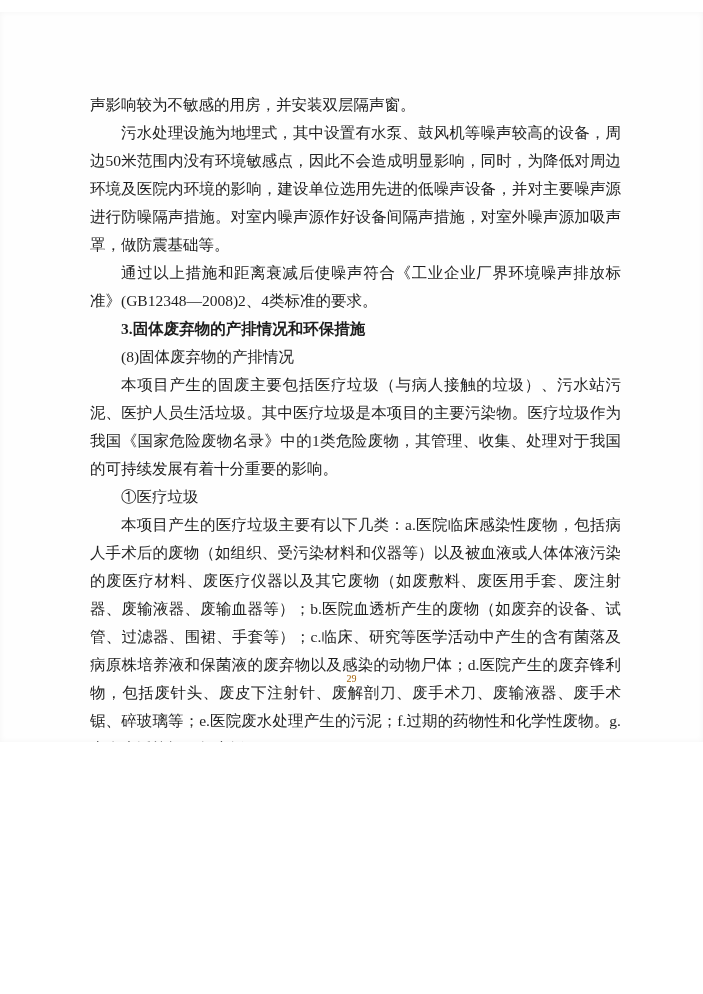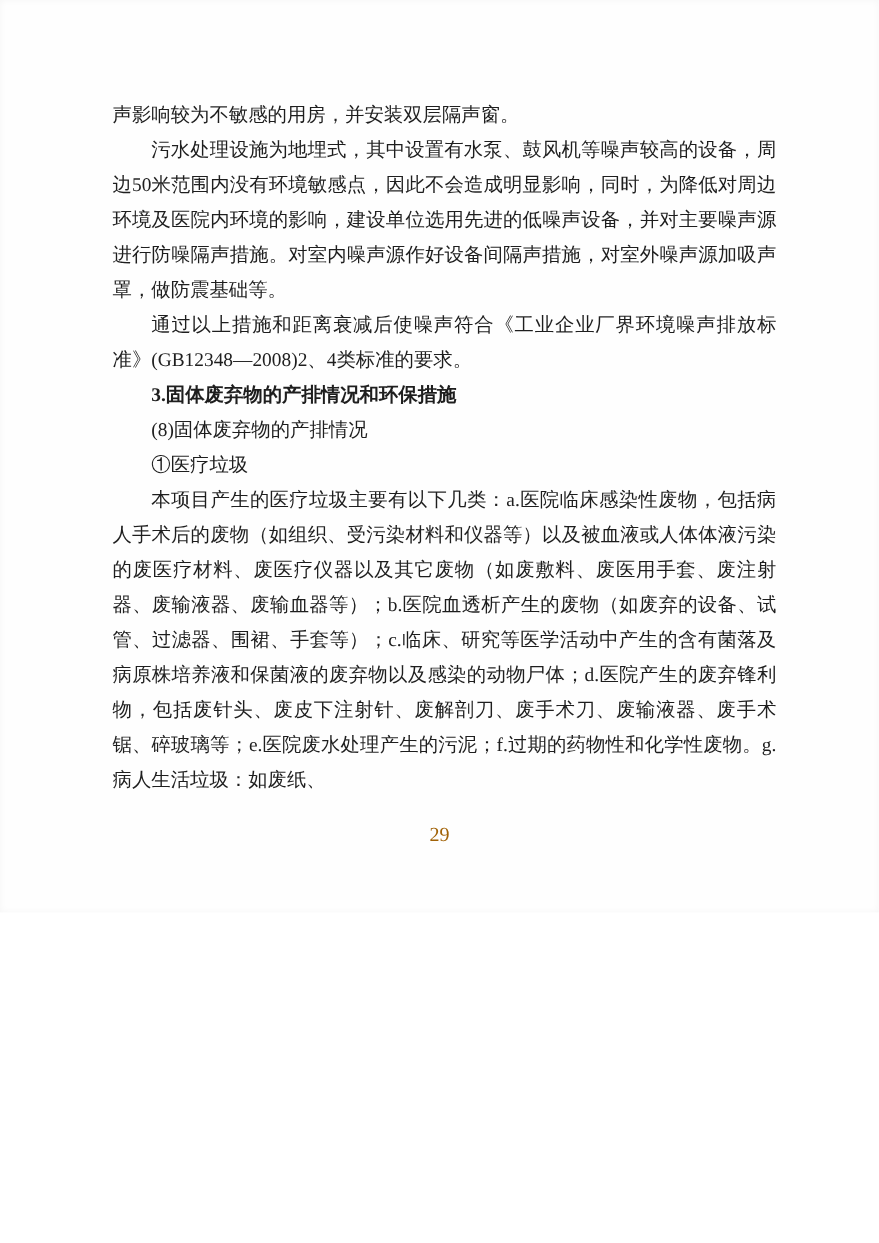"声影响较为不敏感的用房，并安装双层隔声窗。" .page { margin: 0 auto -> 12px auto }
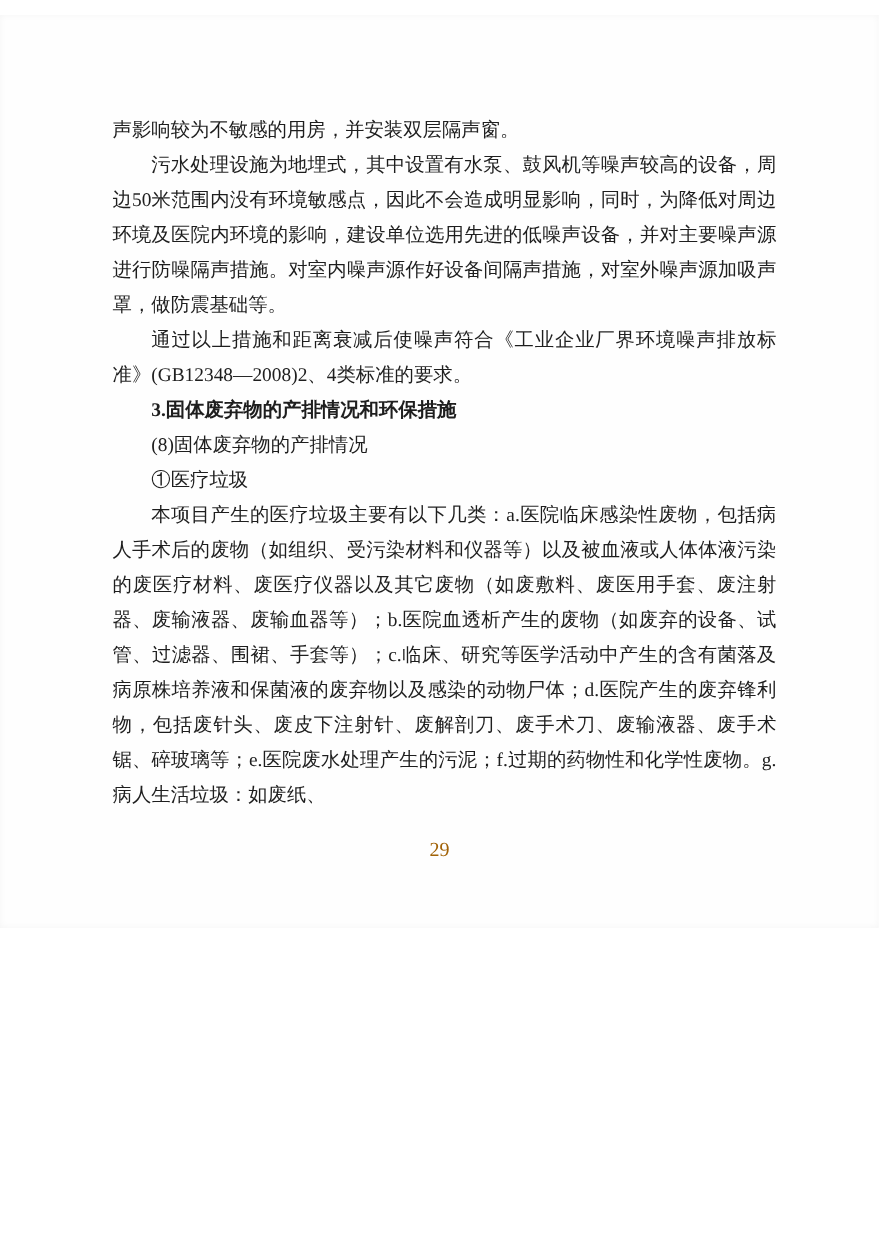"本项目产生的固废主要包括医疗垃圾（与病人接触的垃圾）、污水站污泥、医护人员生活垃" p.para { html: none -> <p>本项目产生的固废主要包括医疗垃圾（与病人接触的垃圾）、污水站污泥、医护人员生活垃圾。其中医疗垃圾是本项目的主要污染物。医疗垃圾作为我国《国家危险废物名录》中的1类危险废物，其管理、收集、处理对于我国的可持续发展有着十分重要的影响。</p> }
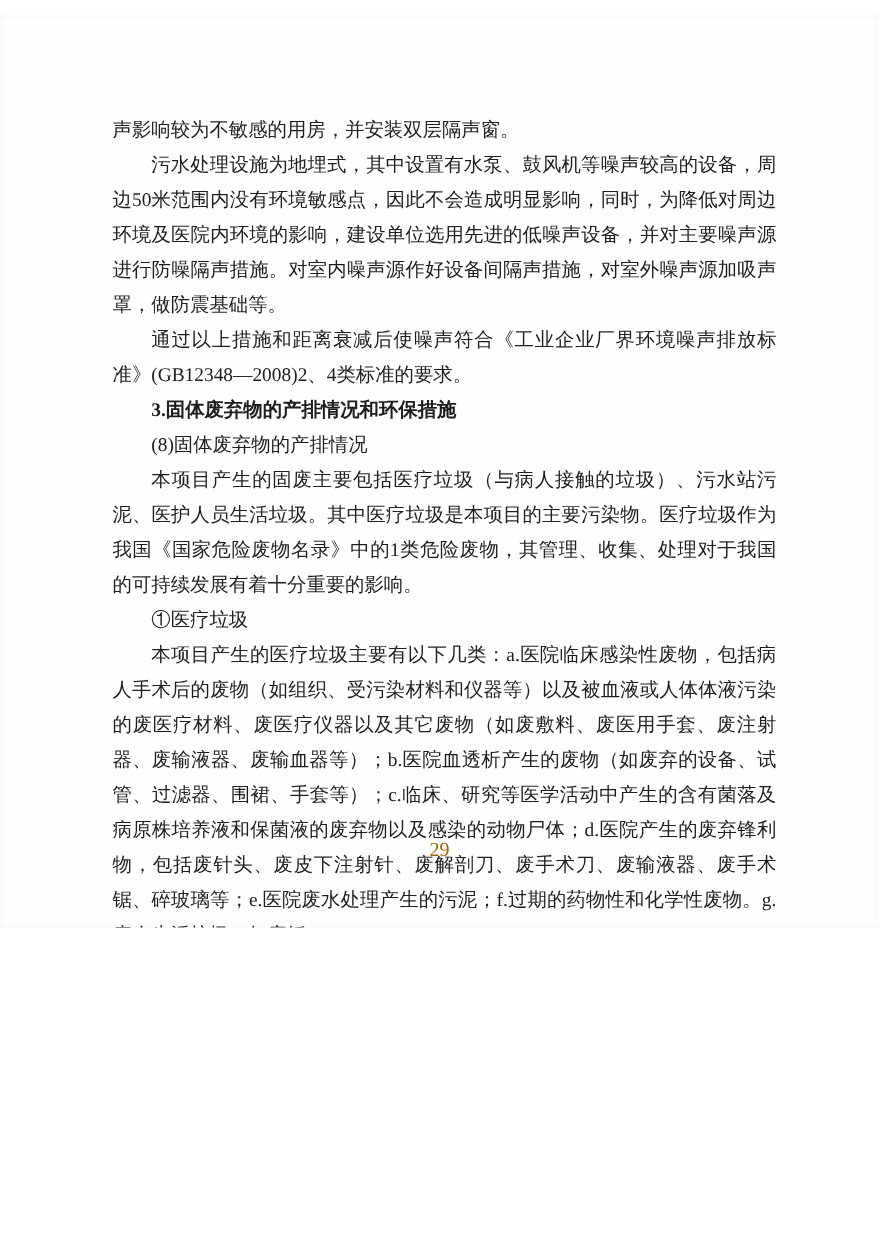"29" .footer { bottom: 52px -> 58px; font-size: 16px -> 10px }
